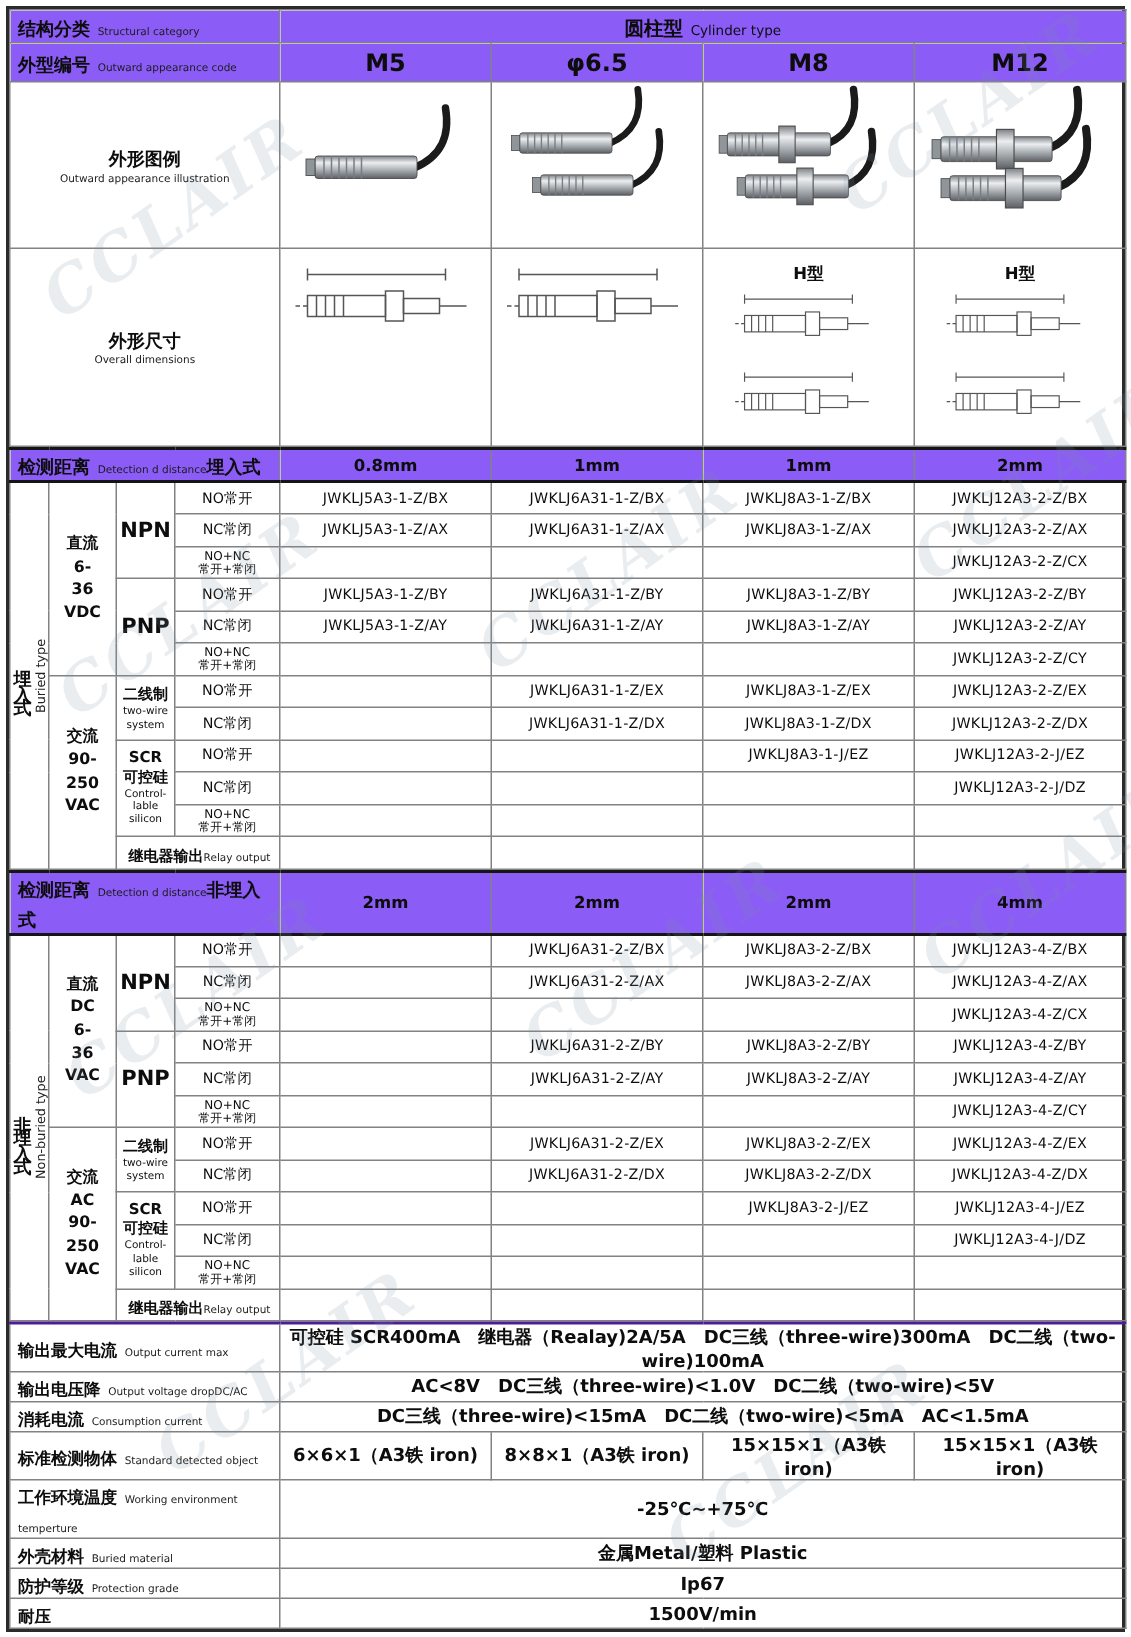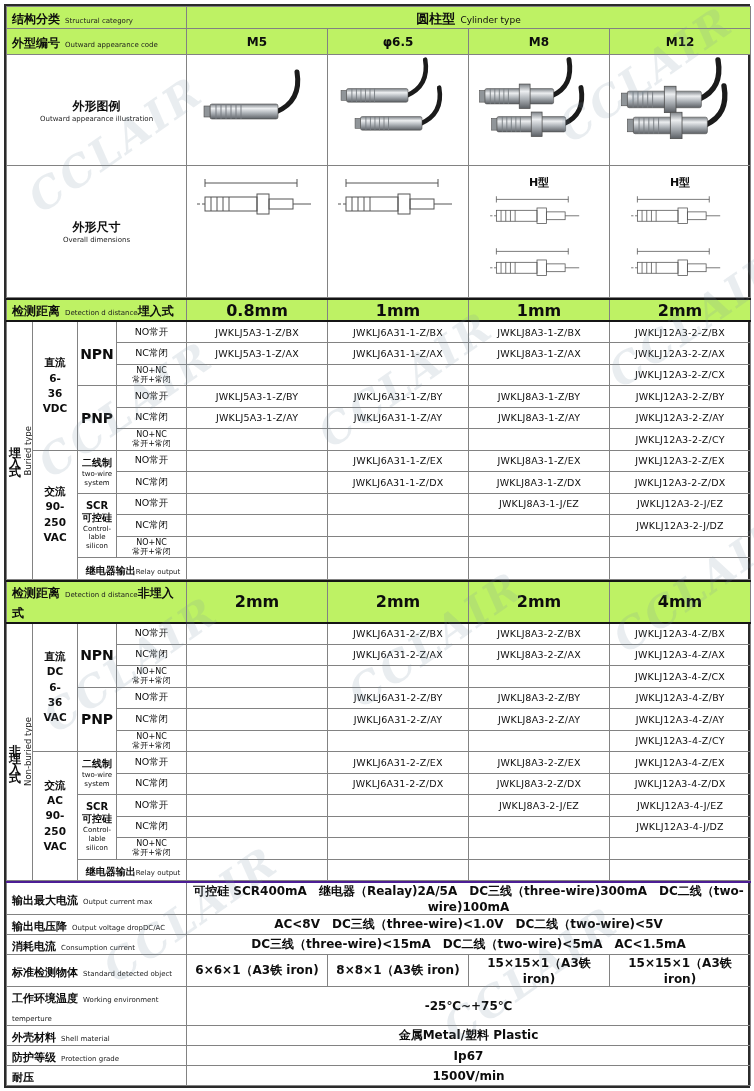"结构分类 Structural category" .blue td { background: #bef264 -> #8b5cf6 }
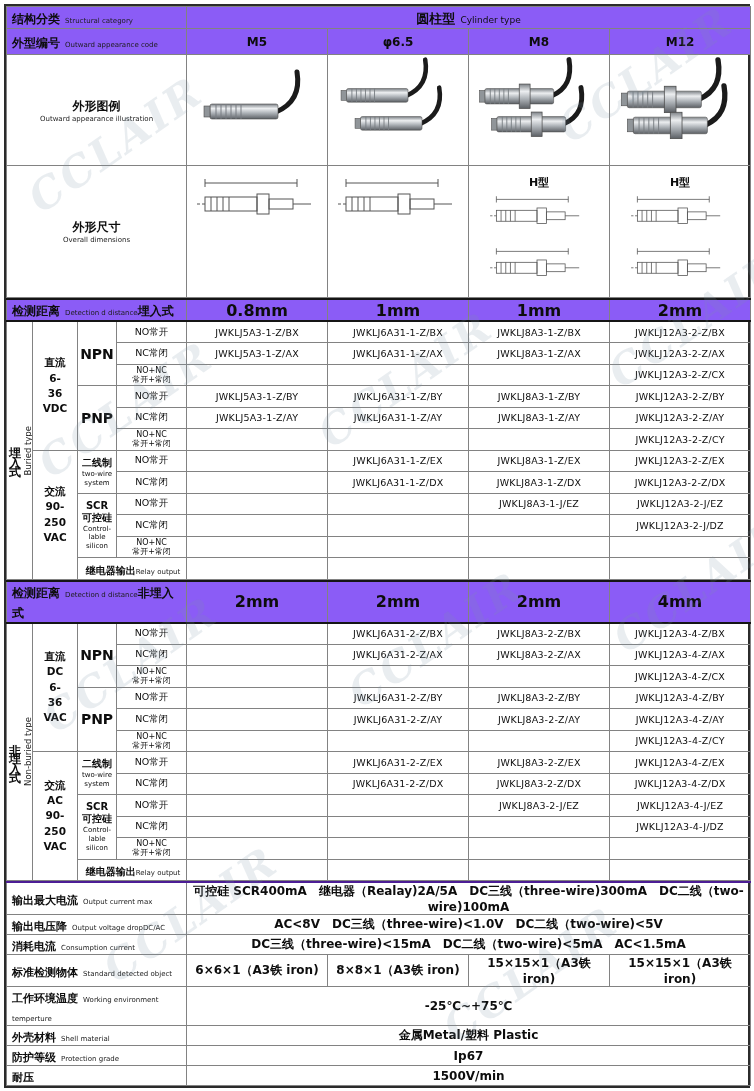"M5" .size { font-size: 12px -> 16px }
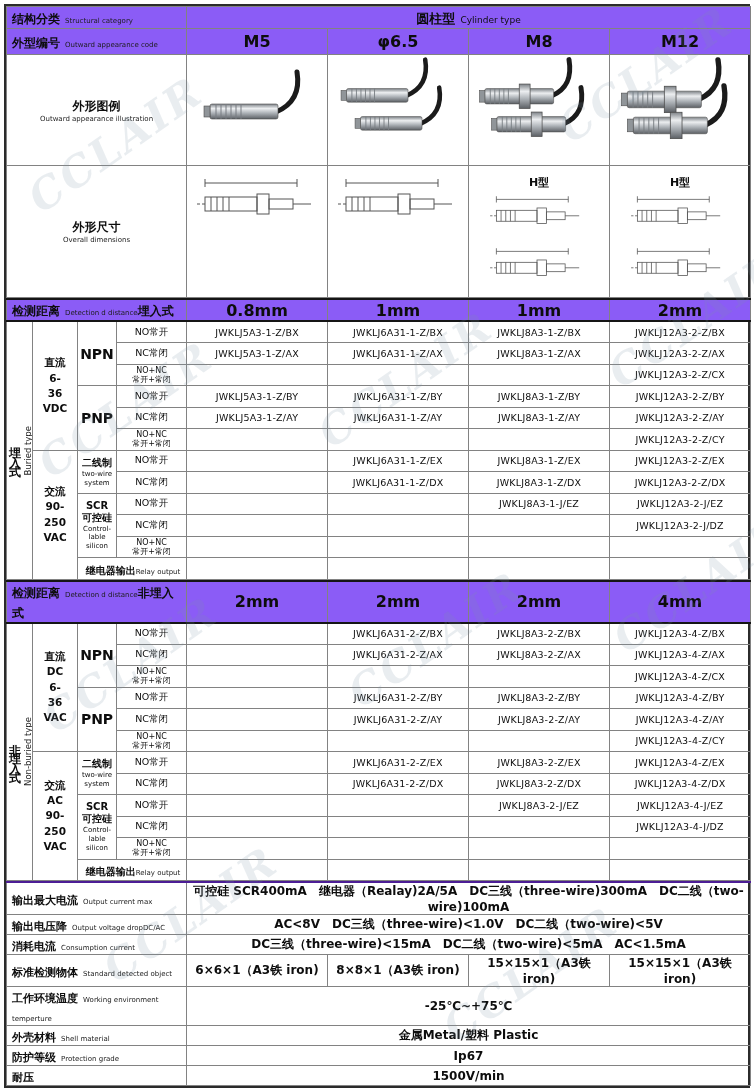"0.8mm" .dist { font-size: 16px -> 11px }
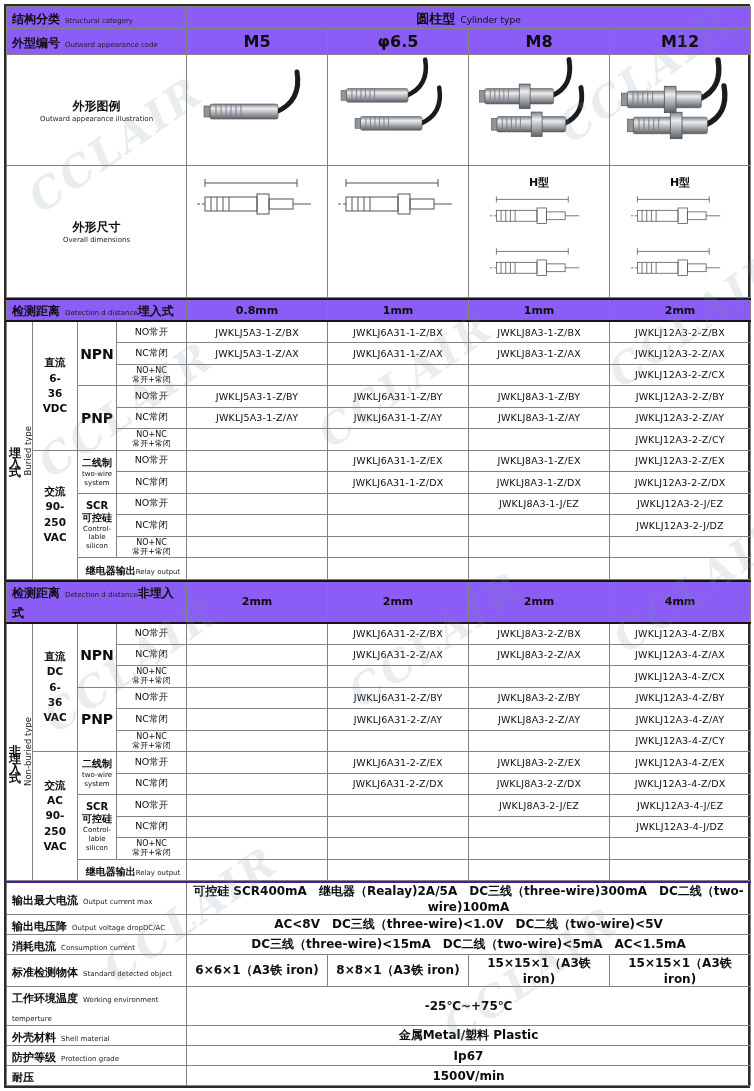"Shell material" span.spec-en { text: Shell -> Buried }
